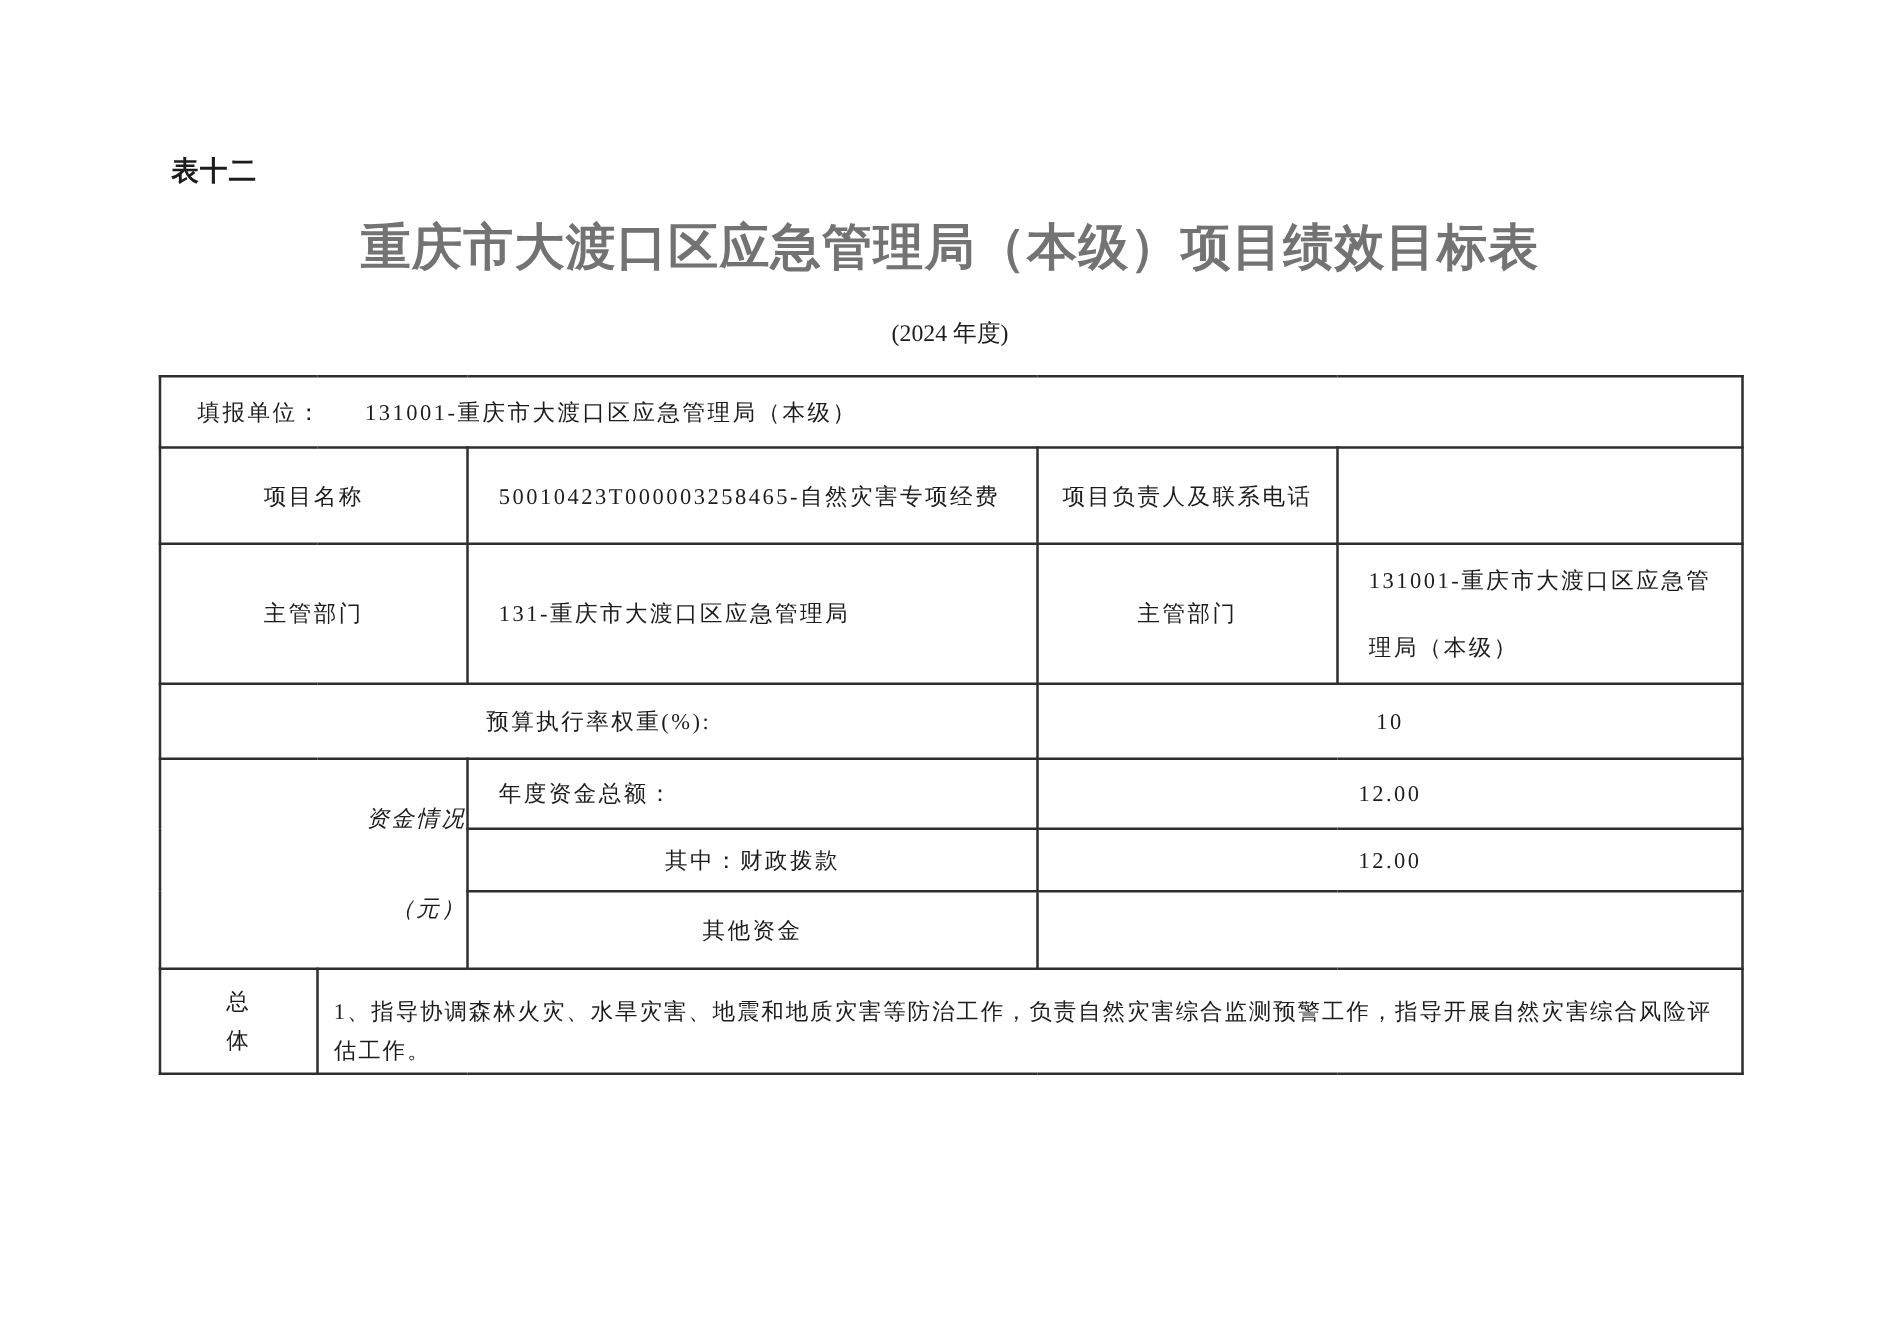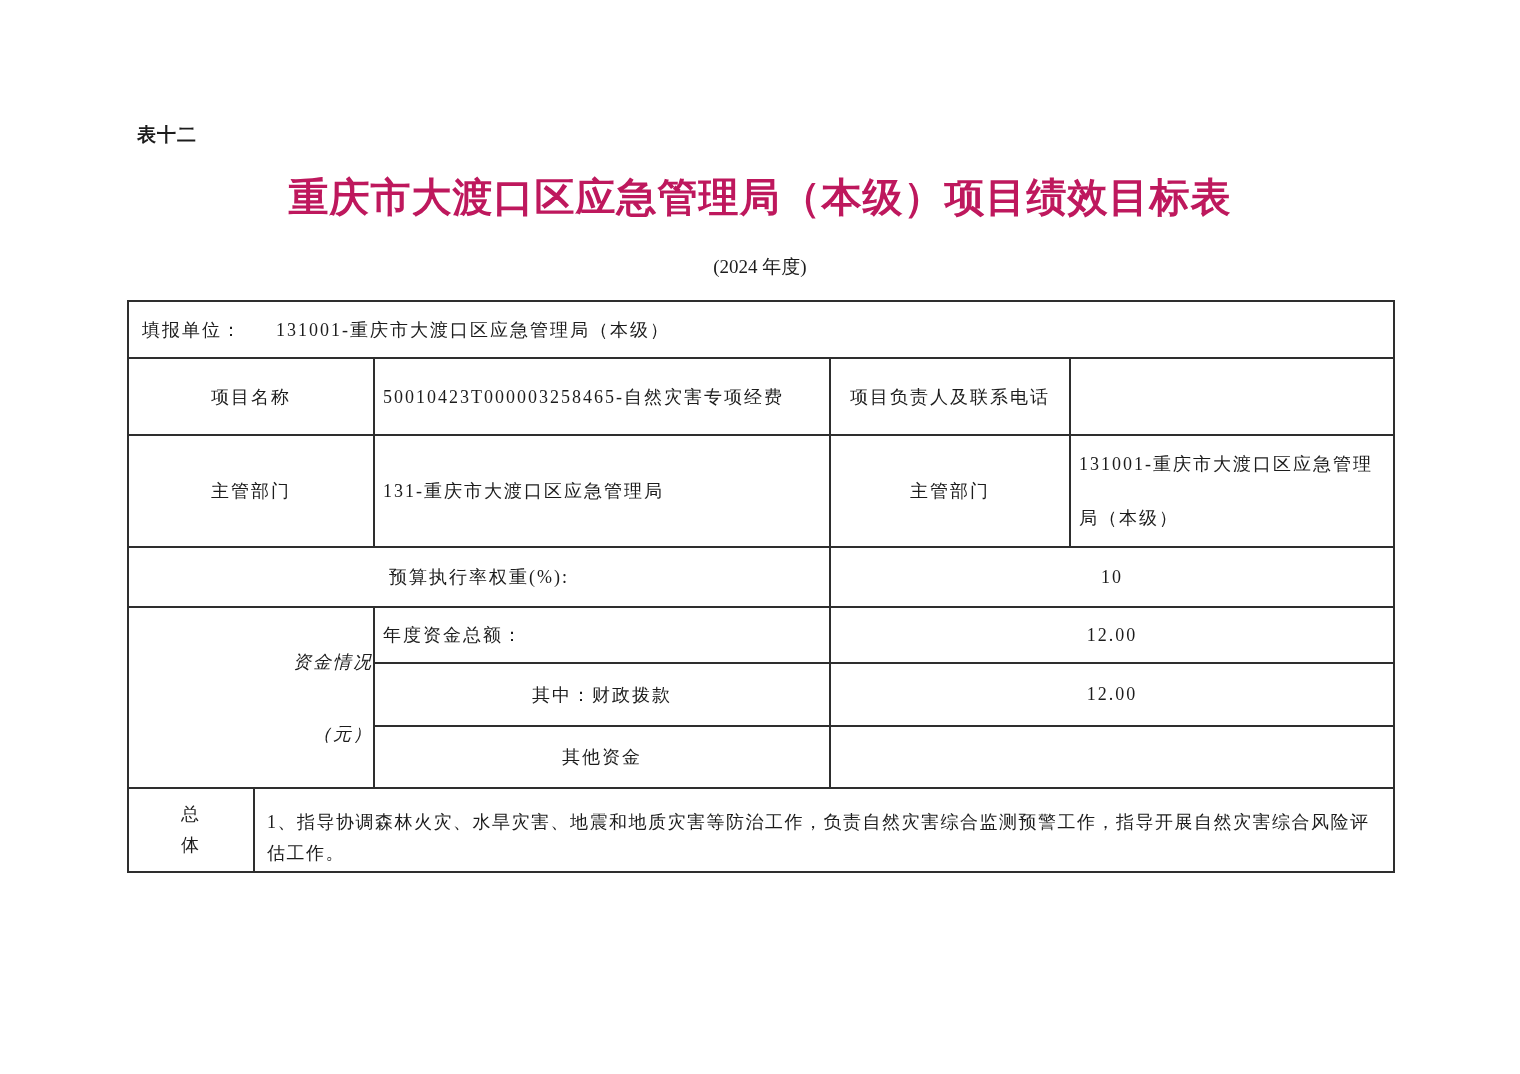"表十二" .doc-tag { font-size: 19px -> 22px }
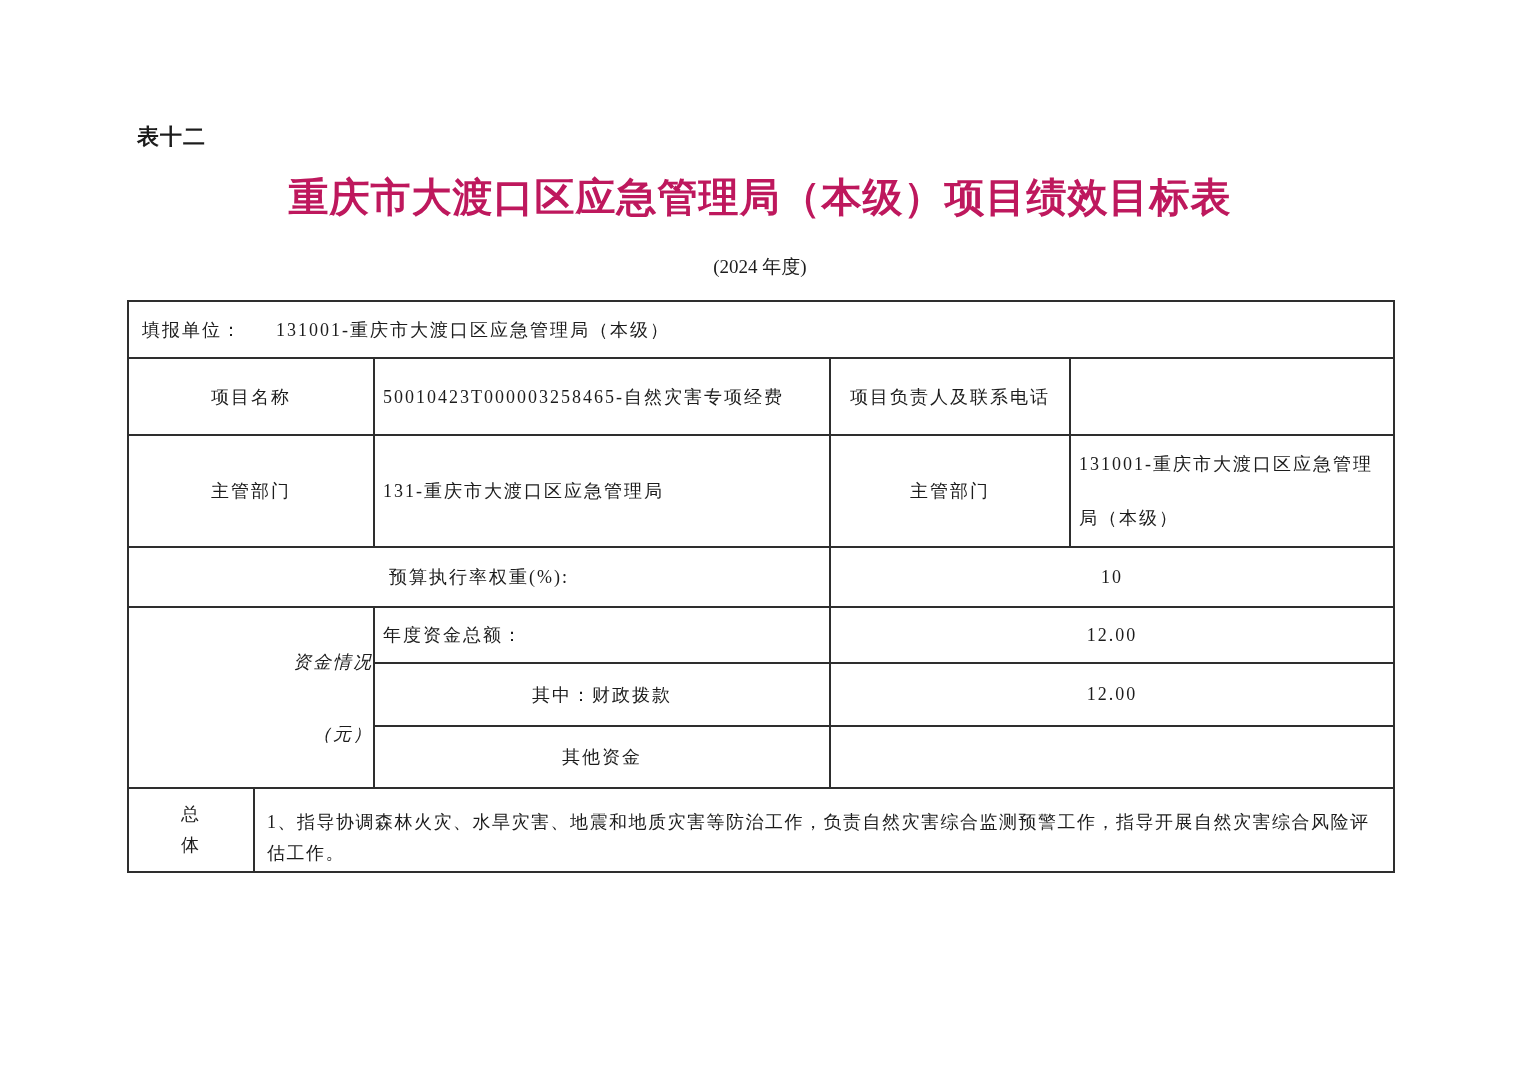"重庆市大渡口区应急管理局（本级）项目绩效目标表" .doc-title { color: #be185d -> #737373 }
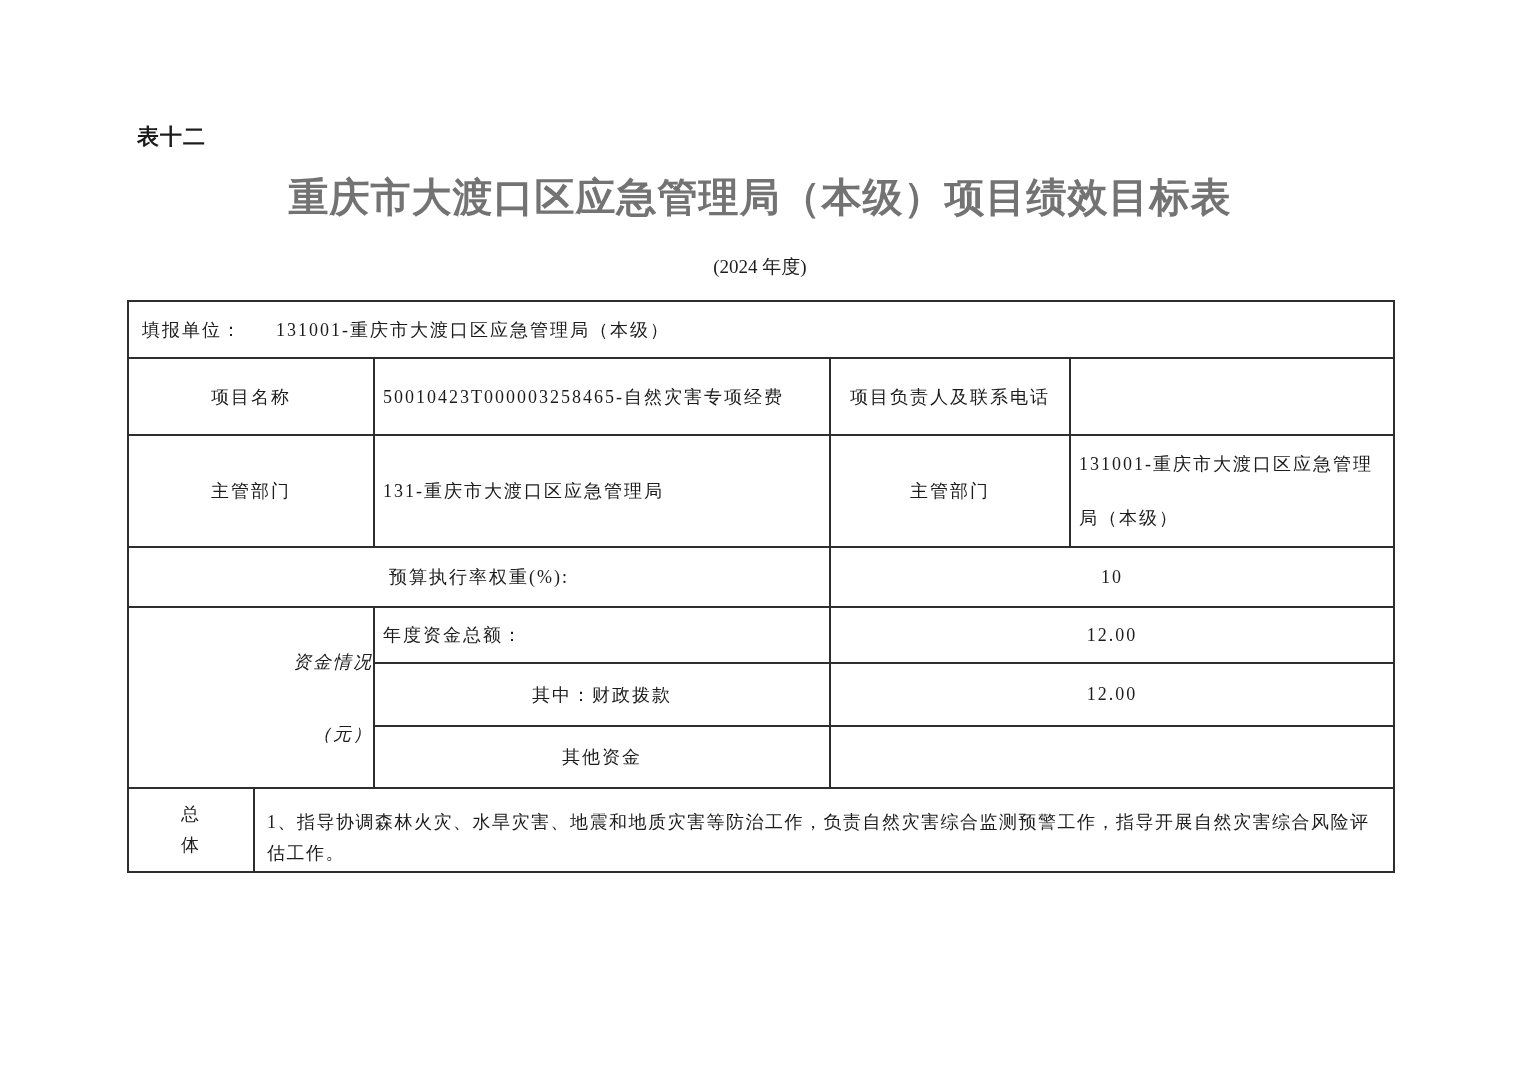"填报单位： 131001-重庆市大渡口区应急管理局（本级）" td.left { padding-left: 8px -> 24px }
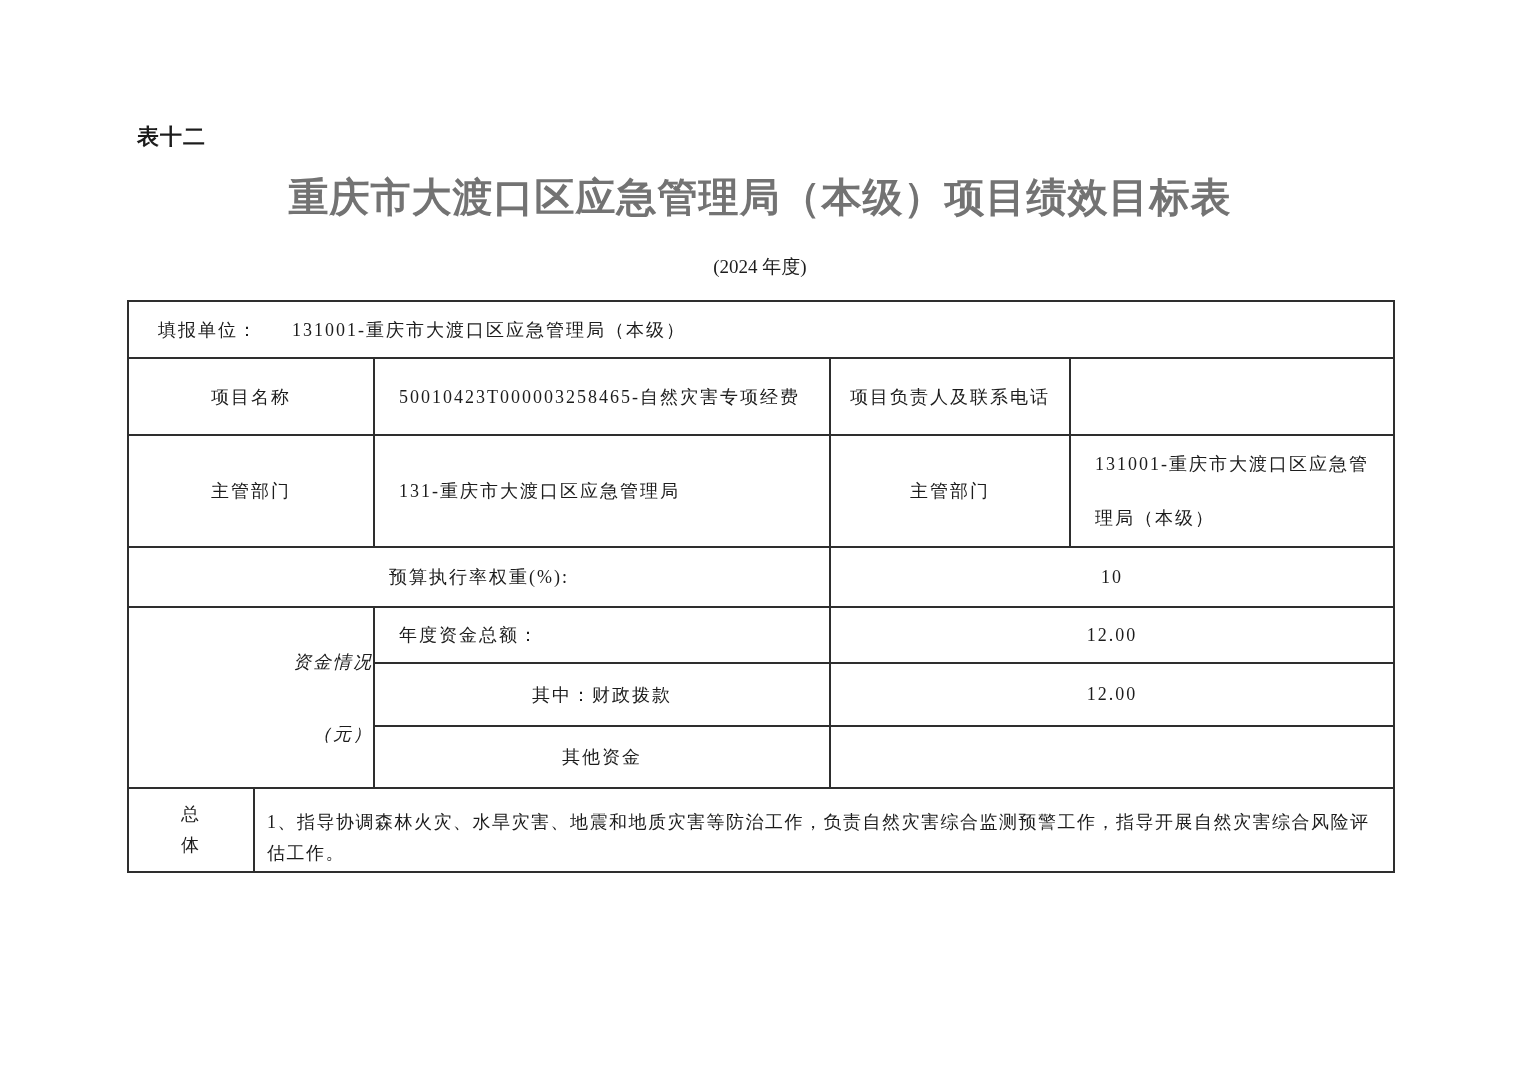"其中：财政拨款" .row-fisc { height: 63px -> 50px }
